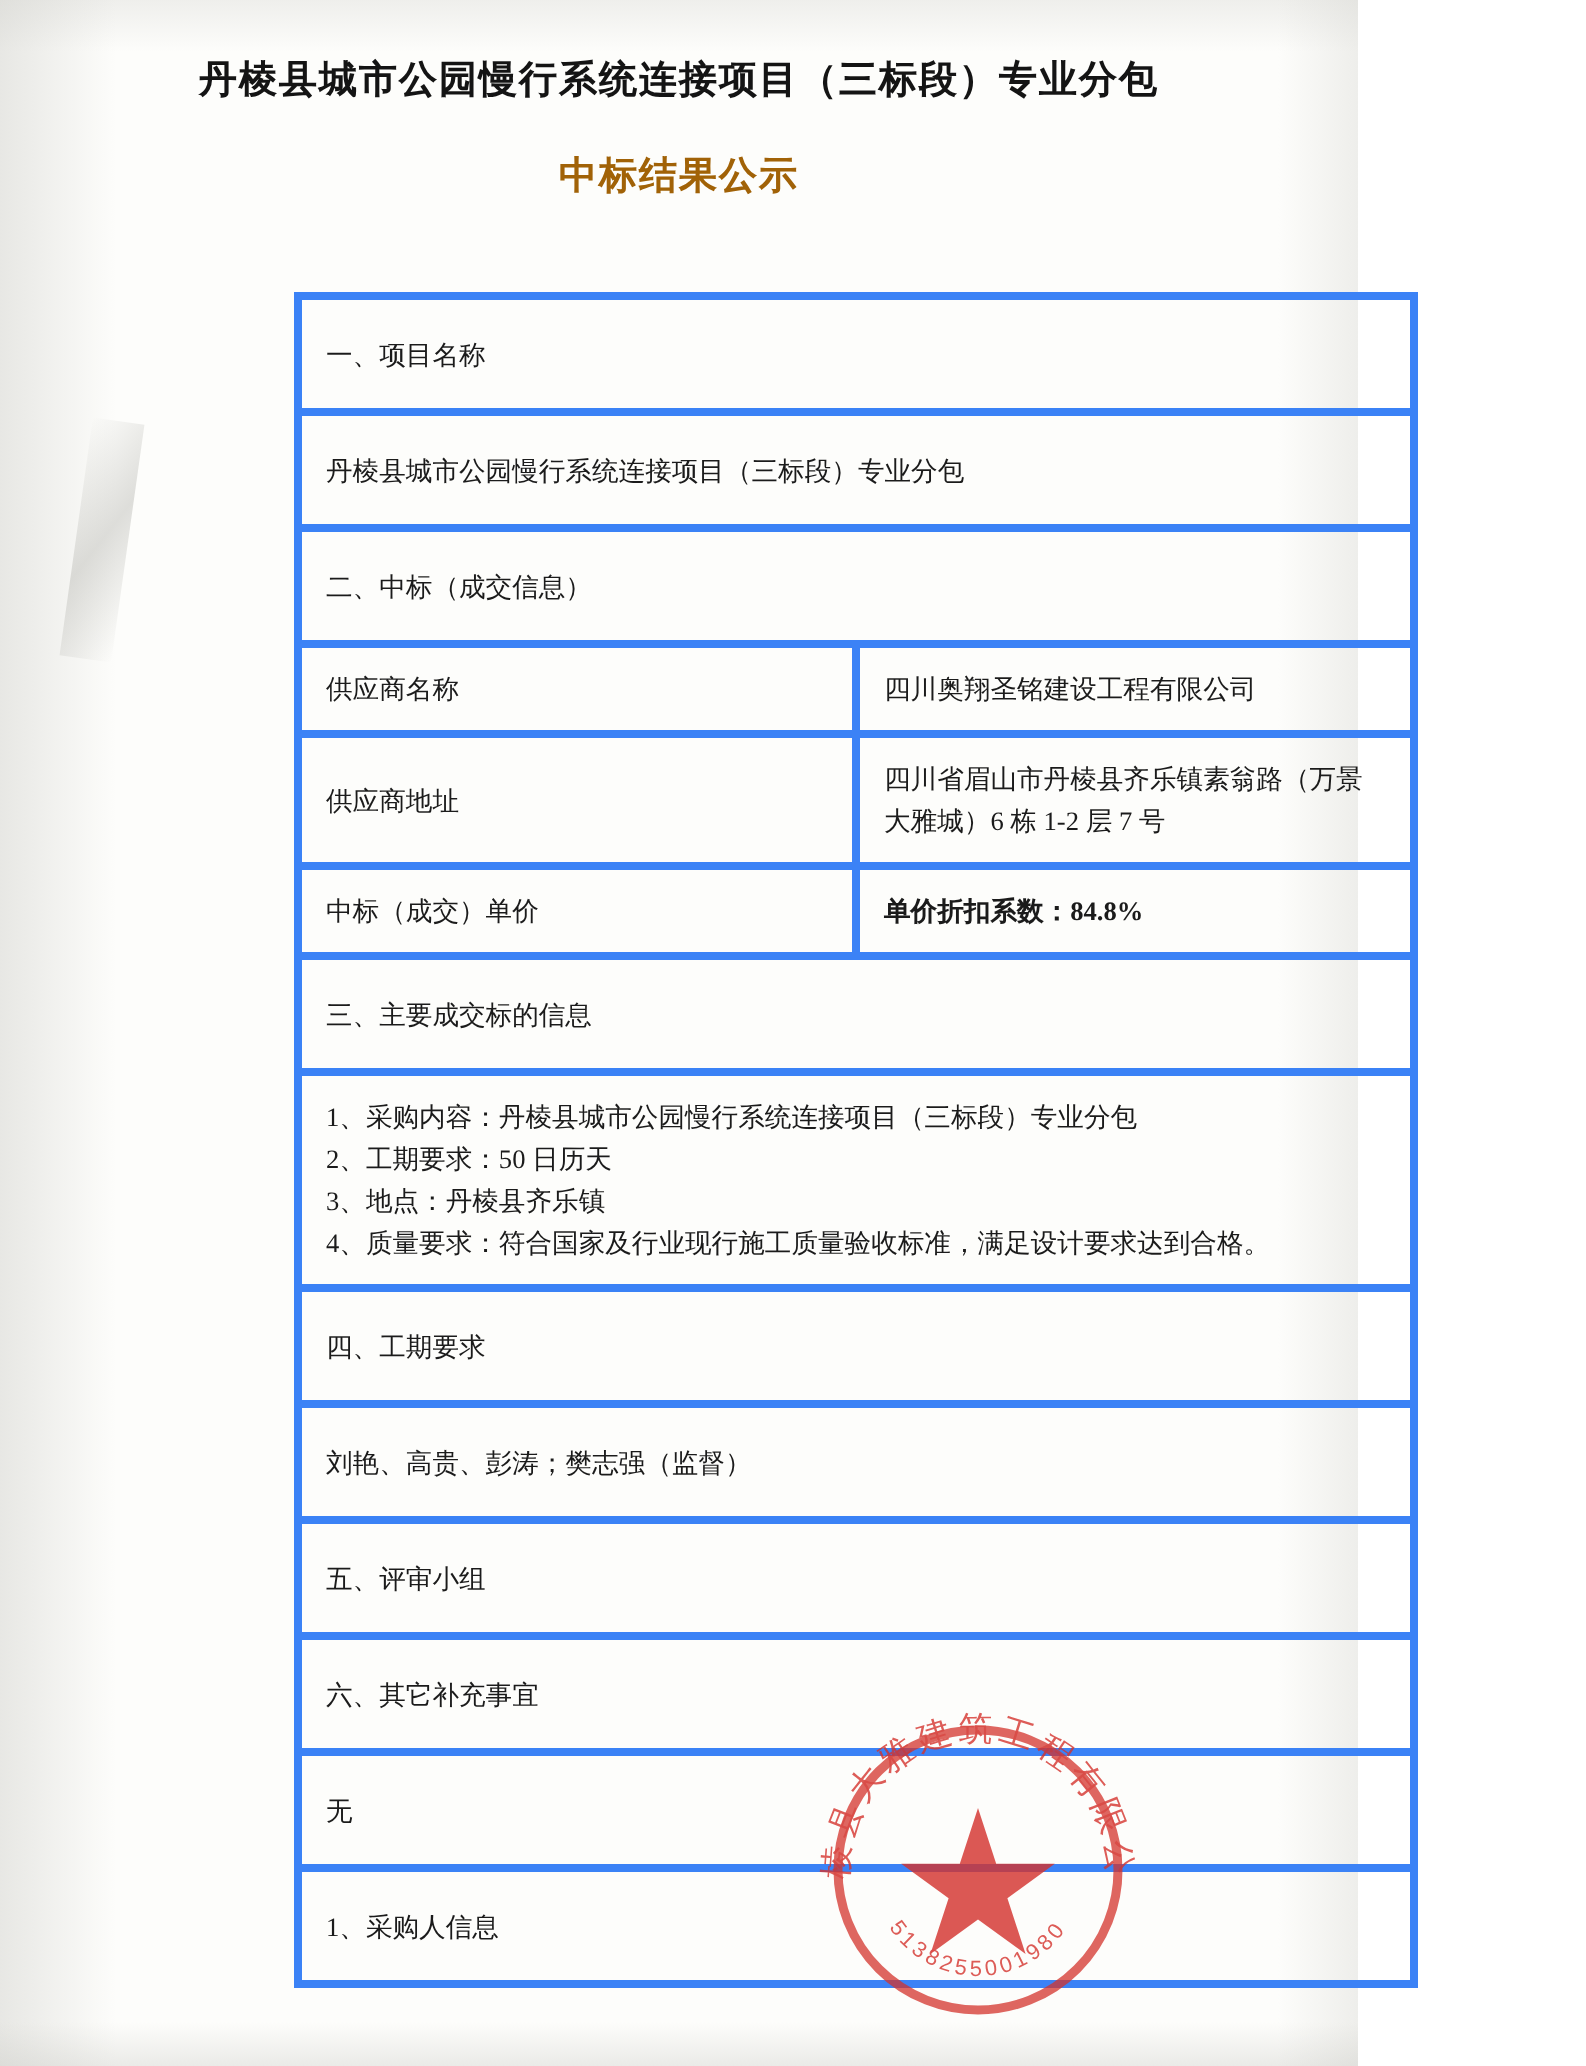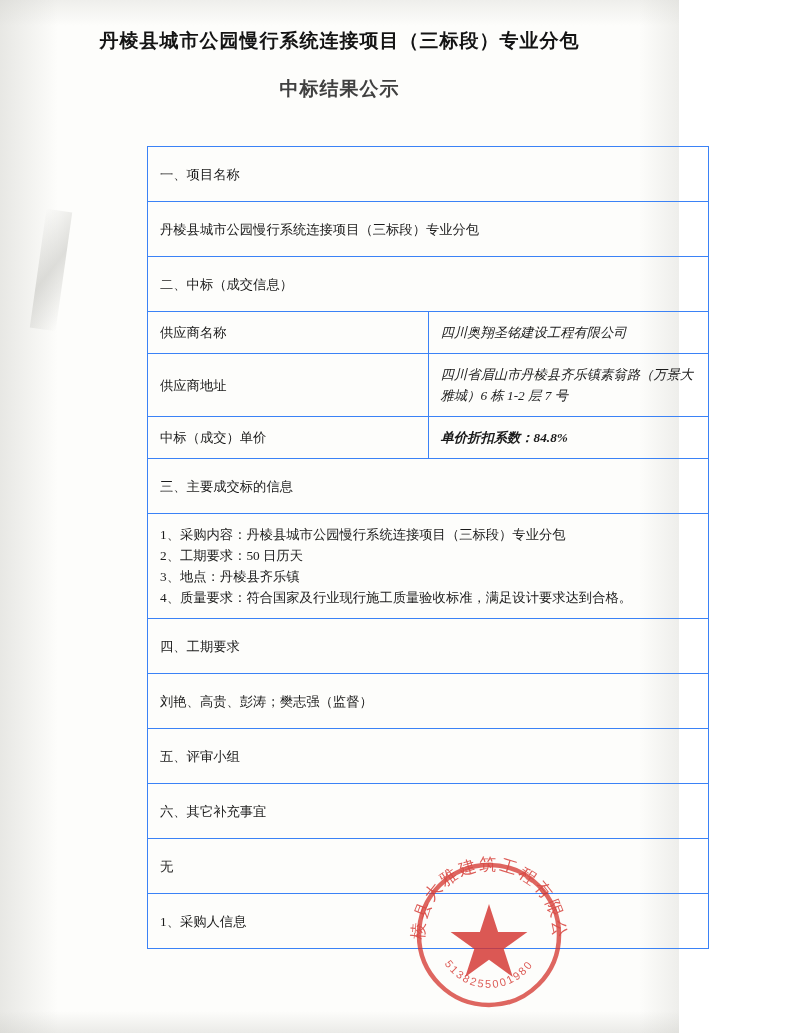"中标结果公示" .doc-title-line2 { color: #404040 -> #a16207 }
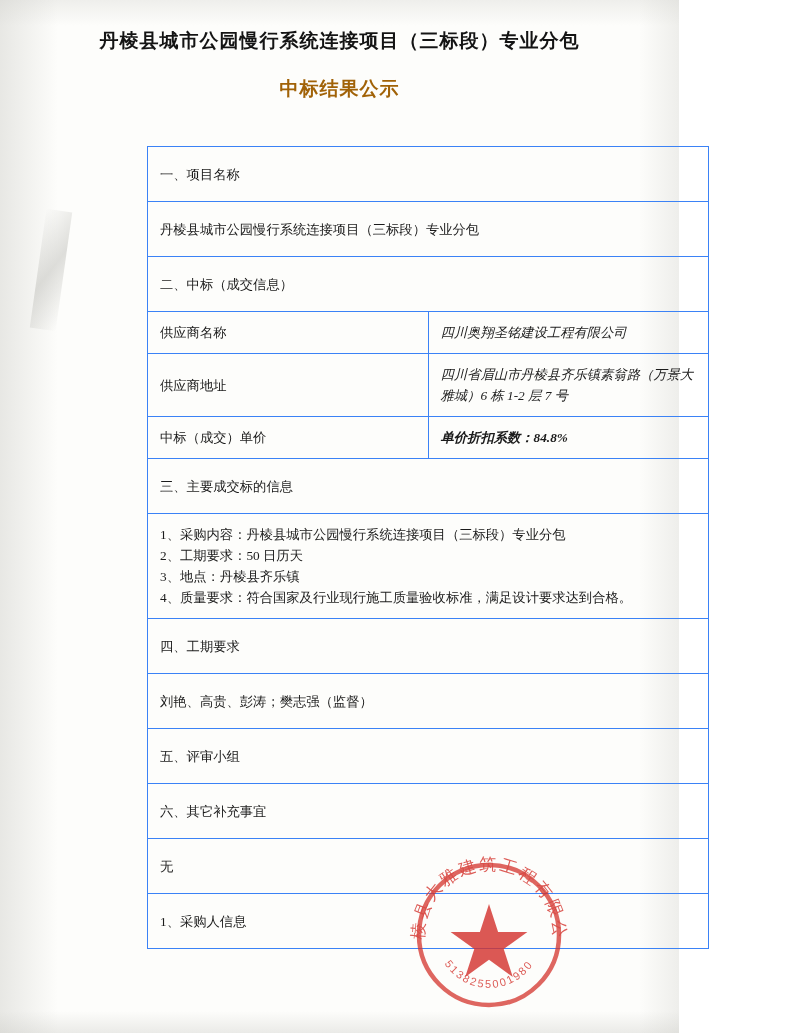"一、项目名称" table.notice td { border: 1px solid #3b82f6 -> 4px solid #3b82f6 }
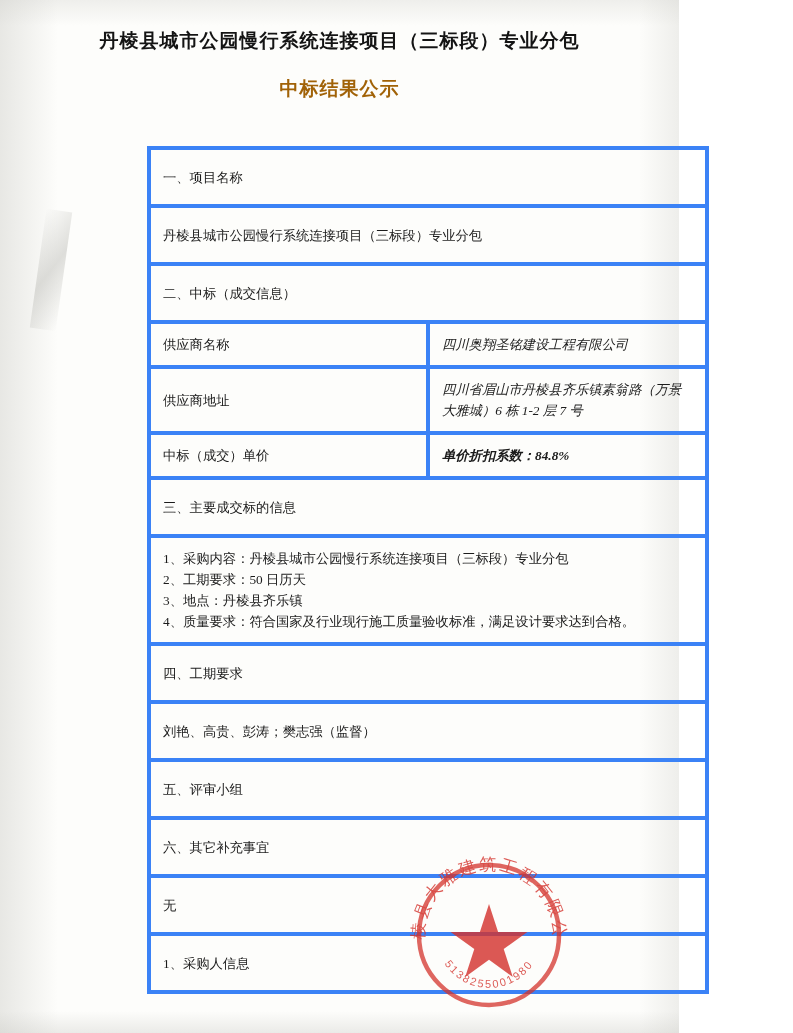"四川奥翔圣铭建设工程有限公司" td.value-cell { font-style: italic -> none }
